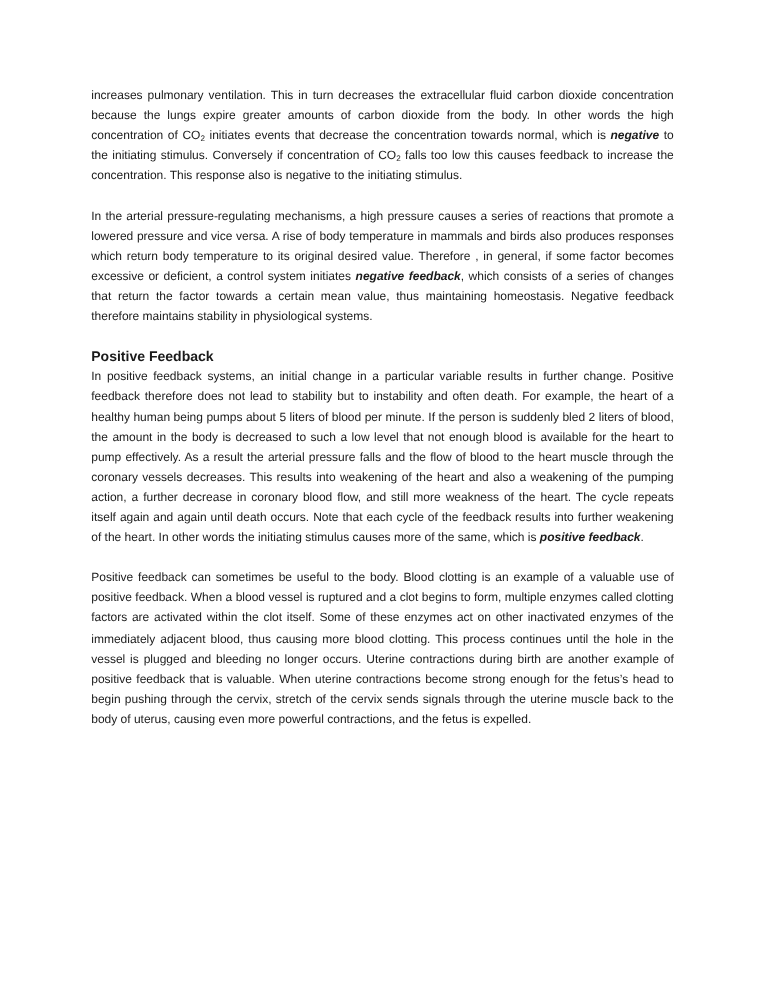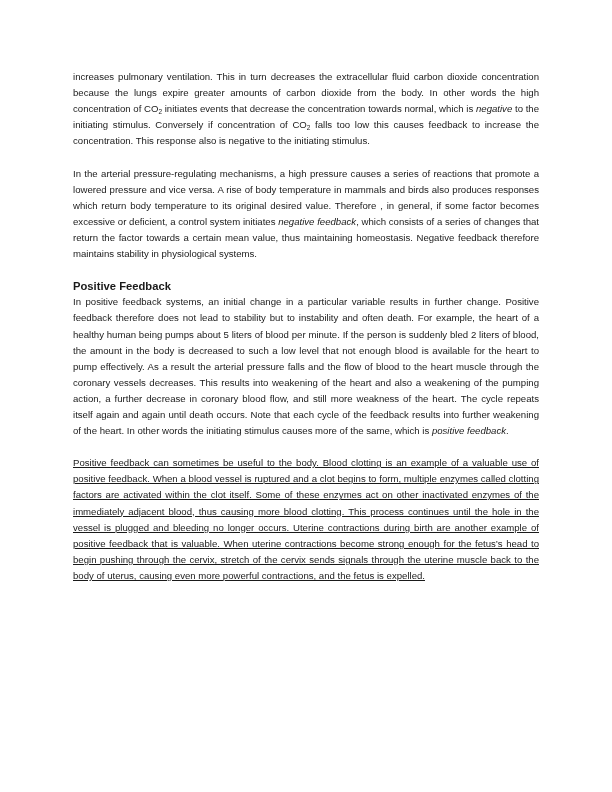"negative" em { font-weight: none -> bold }
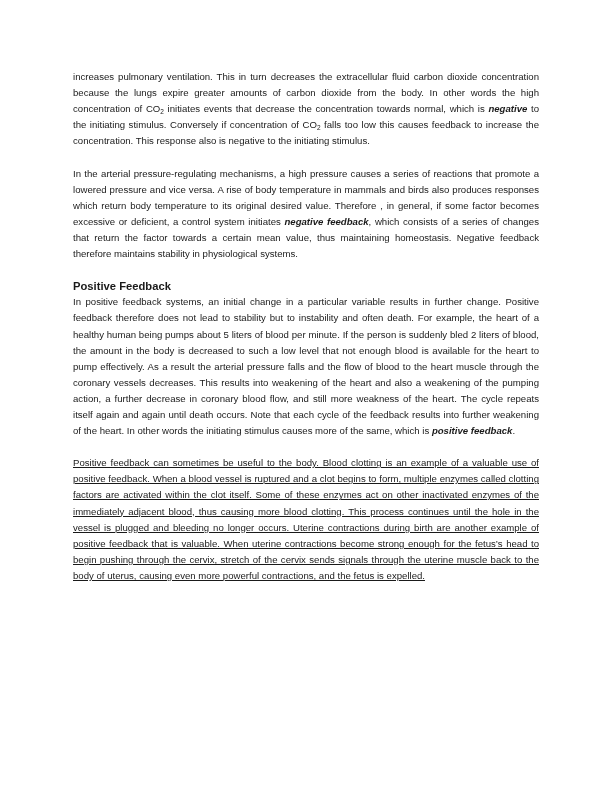"Positive feedback can sometimes be" .para.last { text-decoration: underline -> none }
